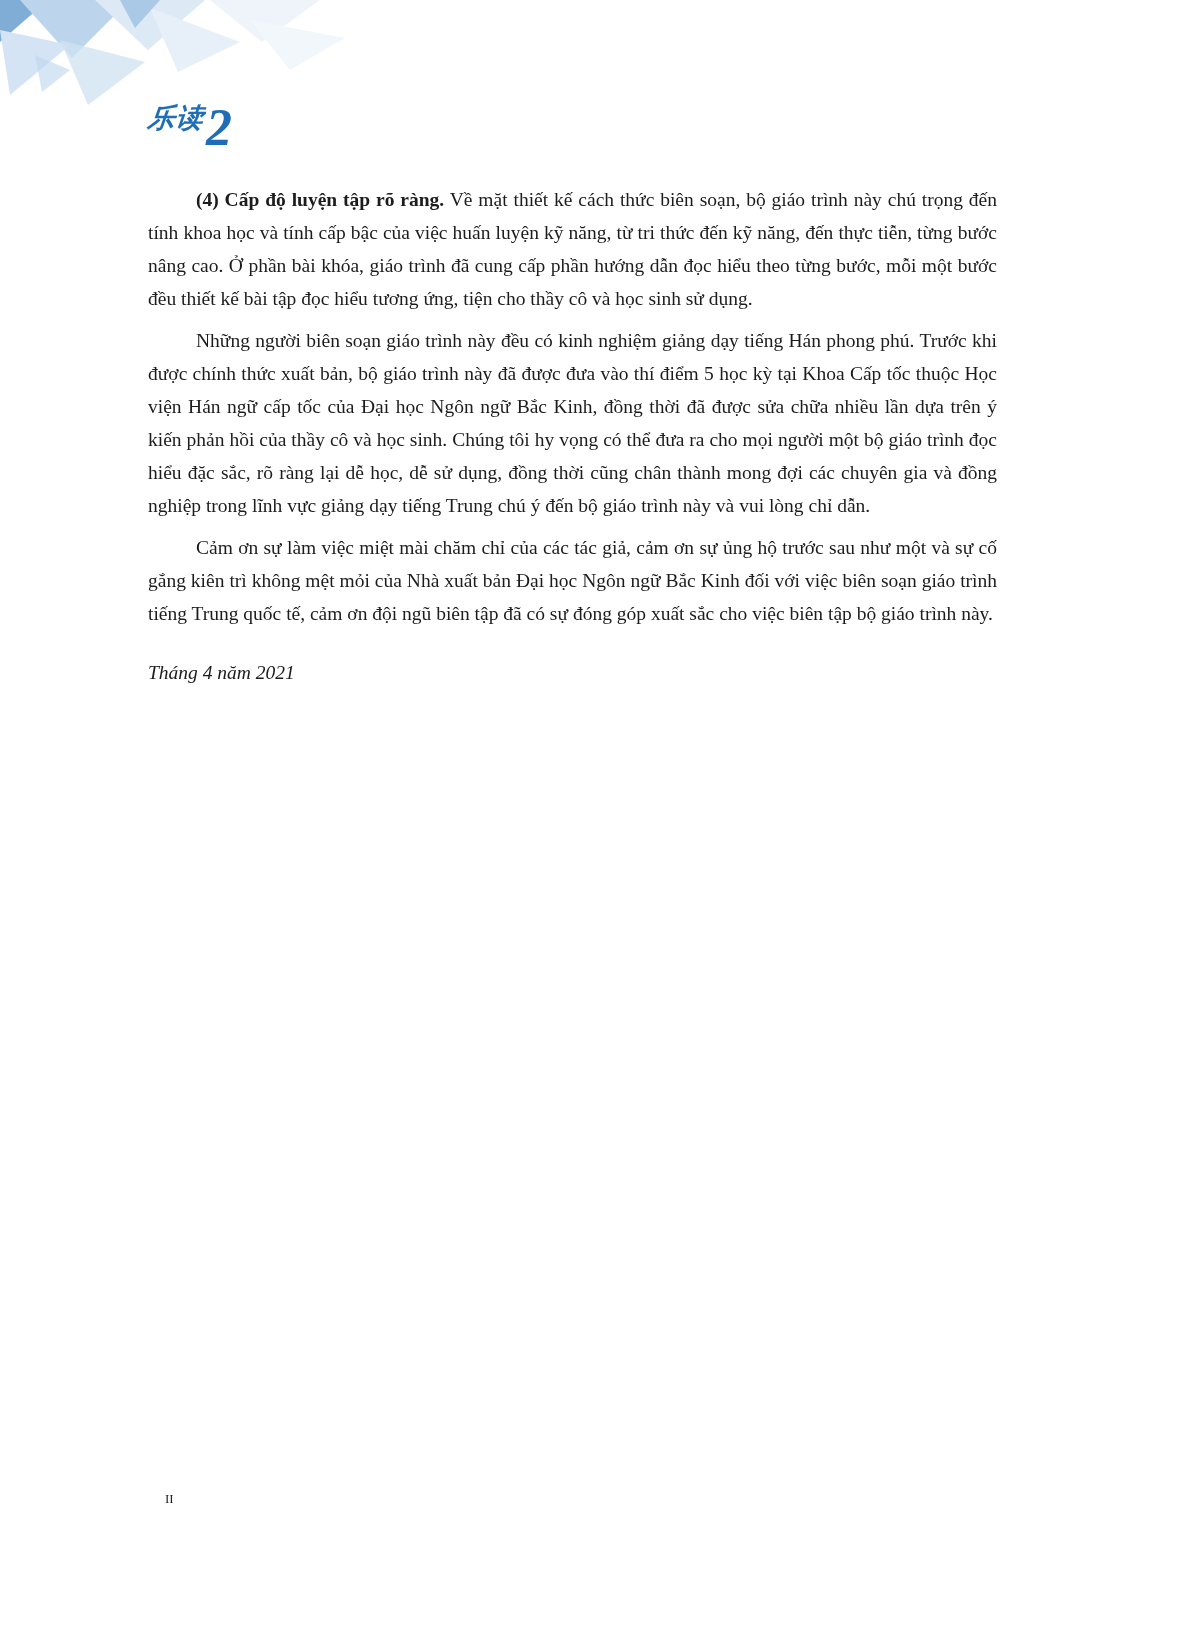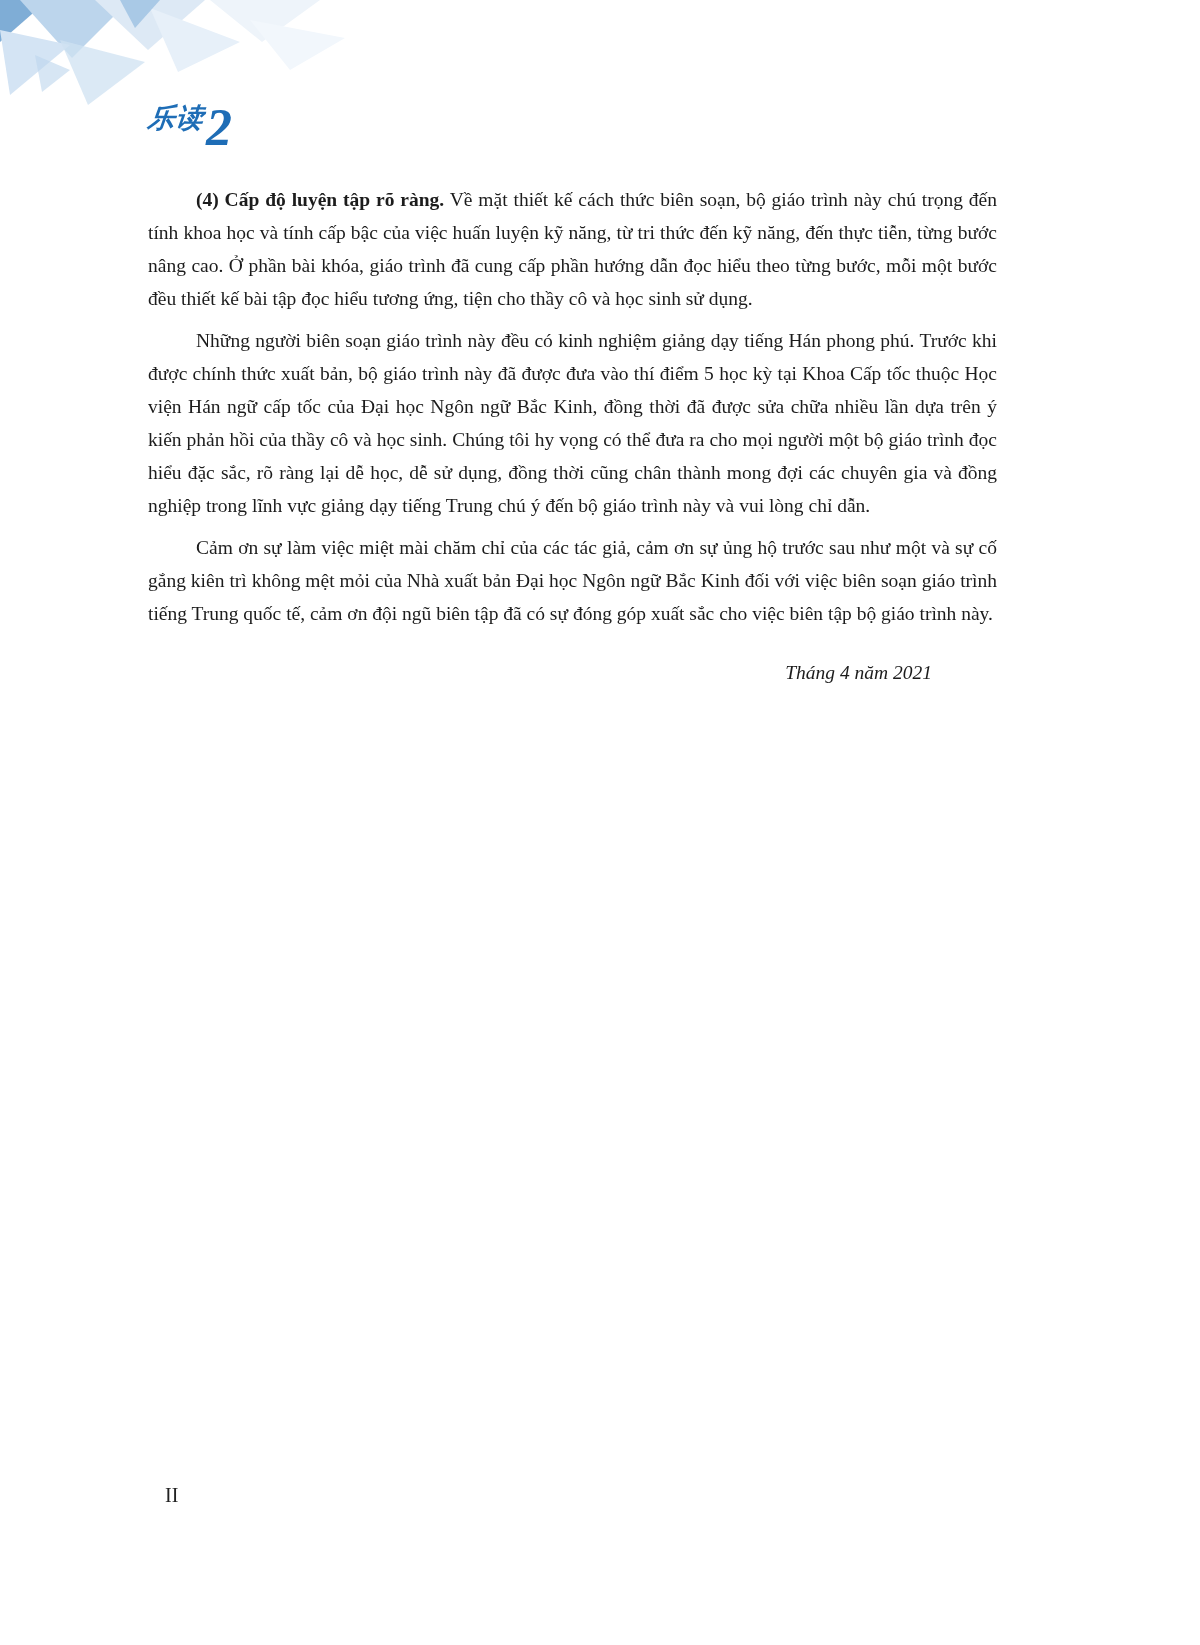"Tháng 4 năm 2021" .date { text-align: right -> left }
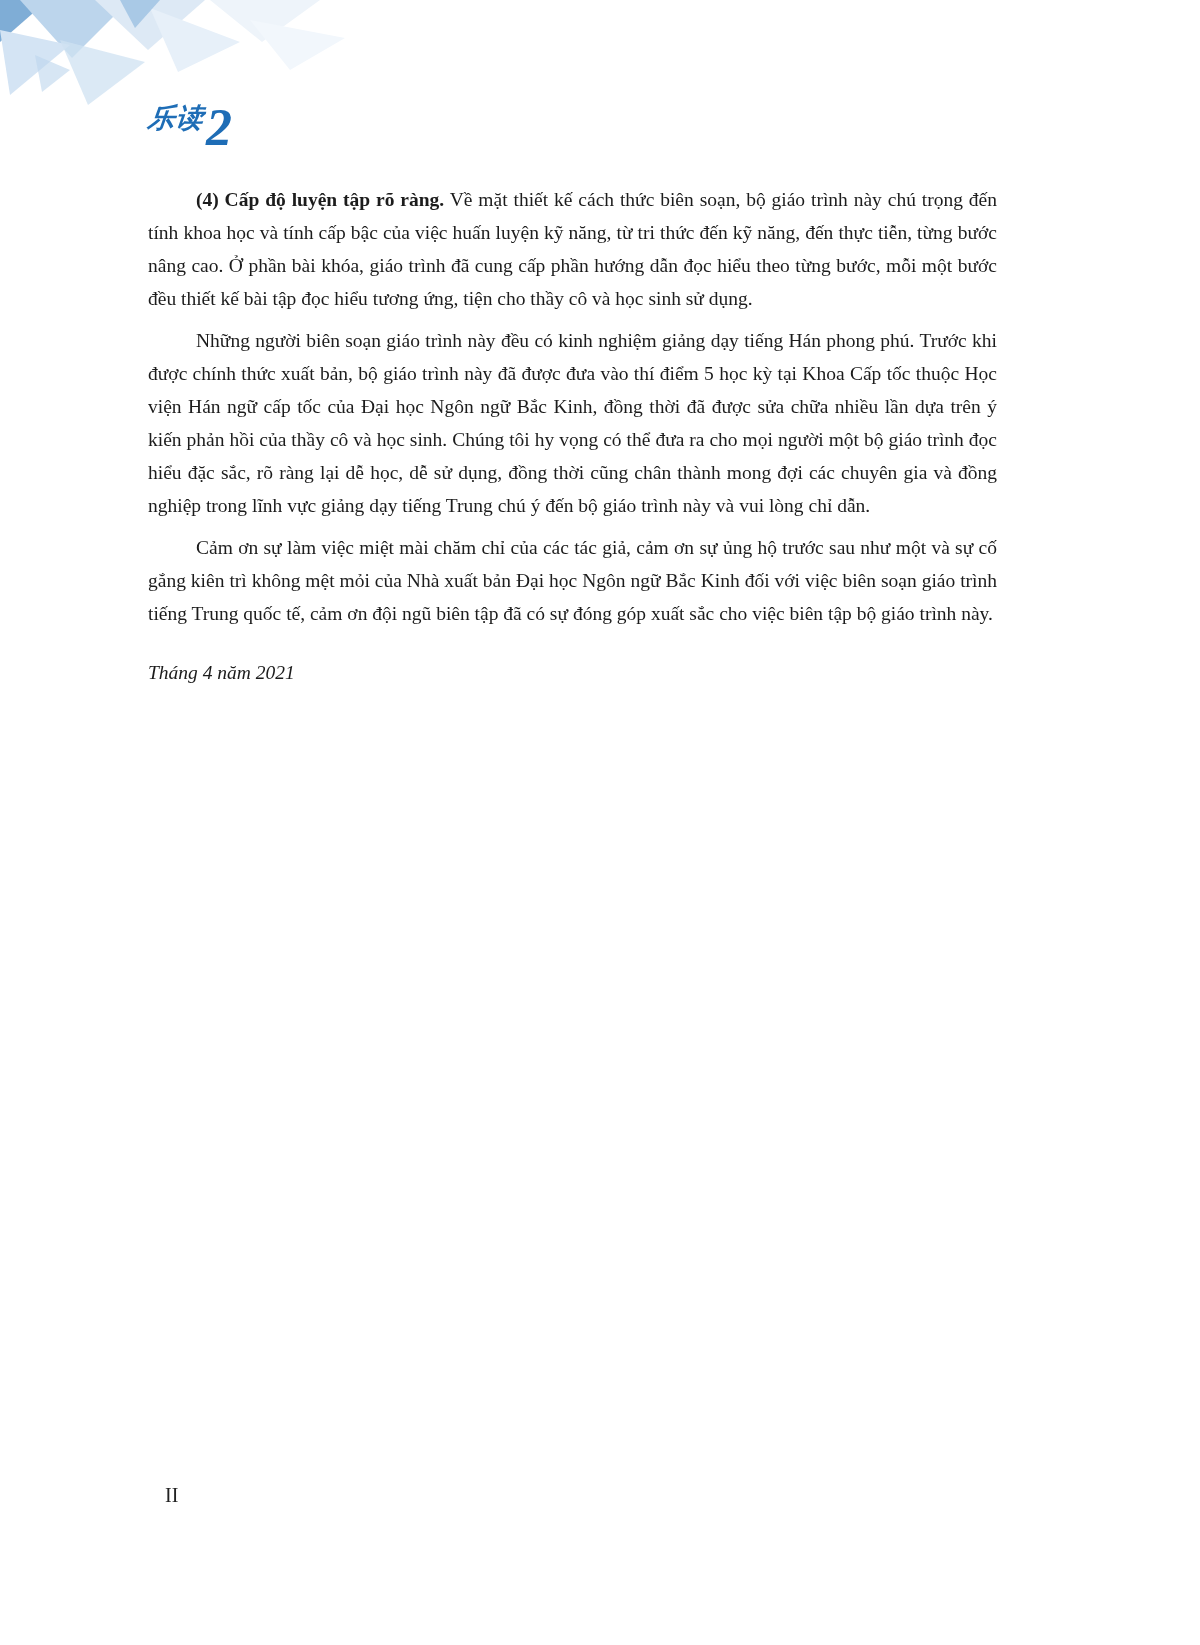"II" .page-number { font-size: 20px -> 13px }
